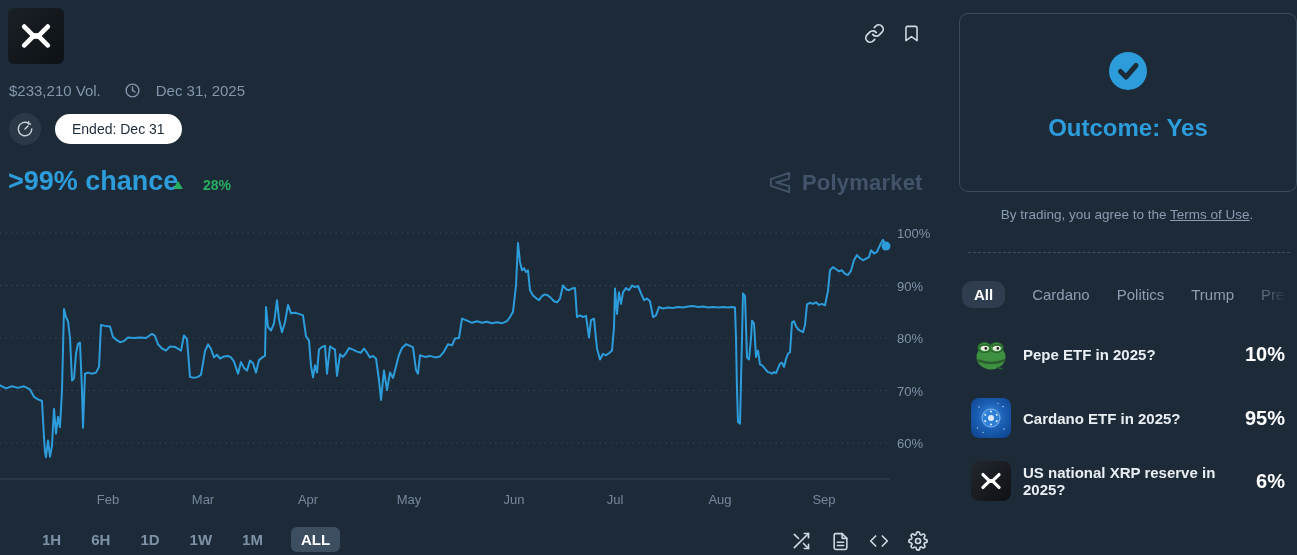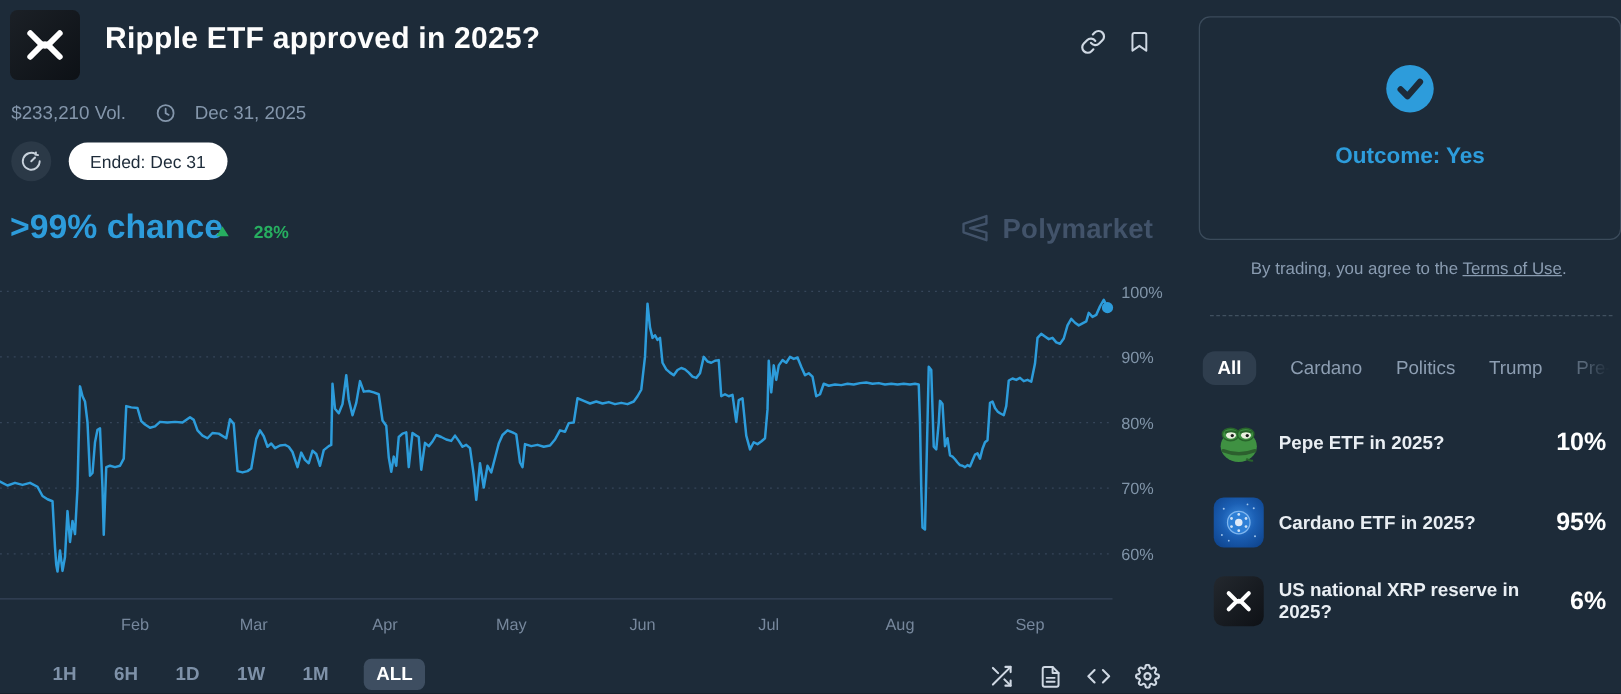"Ripple ETF approved in 2025?" div.page-title { html: <div>Ripple ETF approved in 2025?</div> -> none }
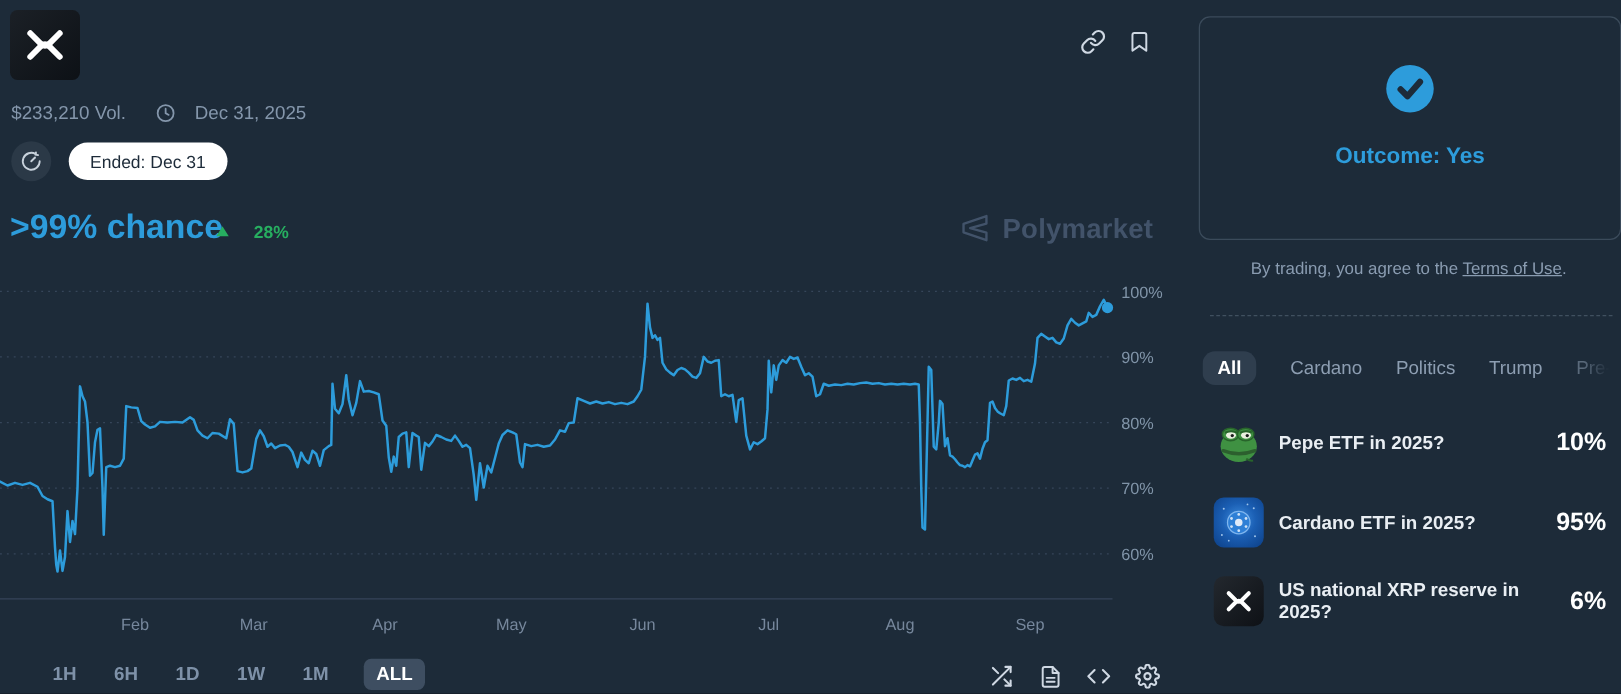"Outcome: Yes" .outcome-text { font-size: 18px -> 24px }
